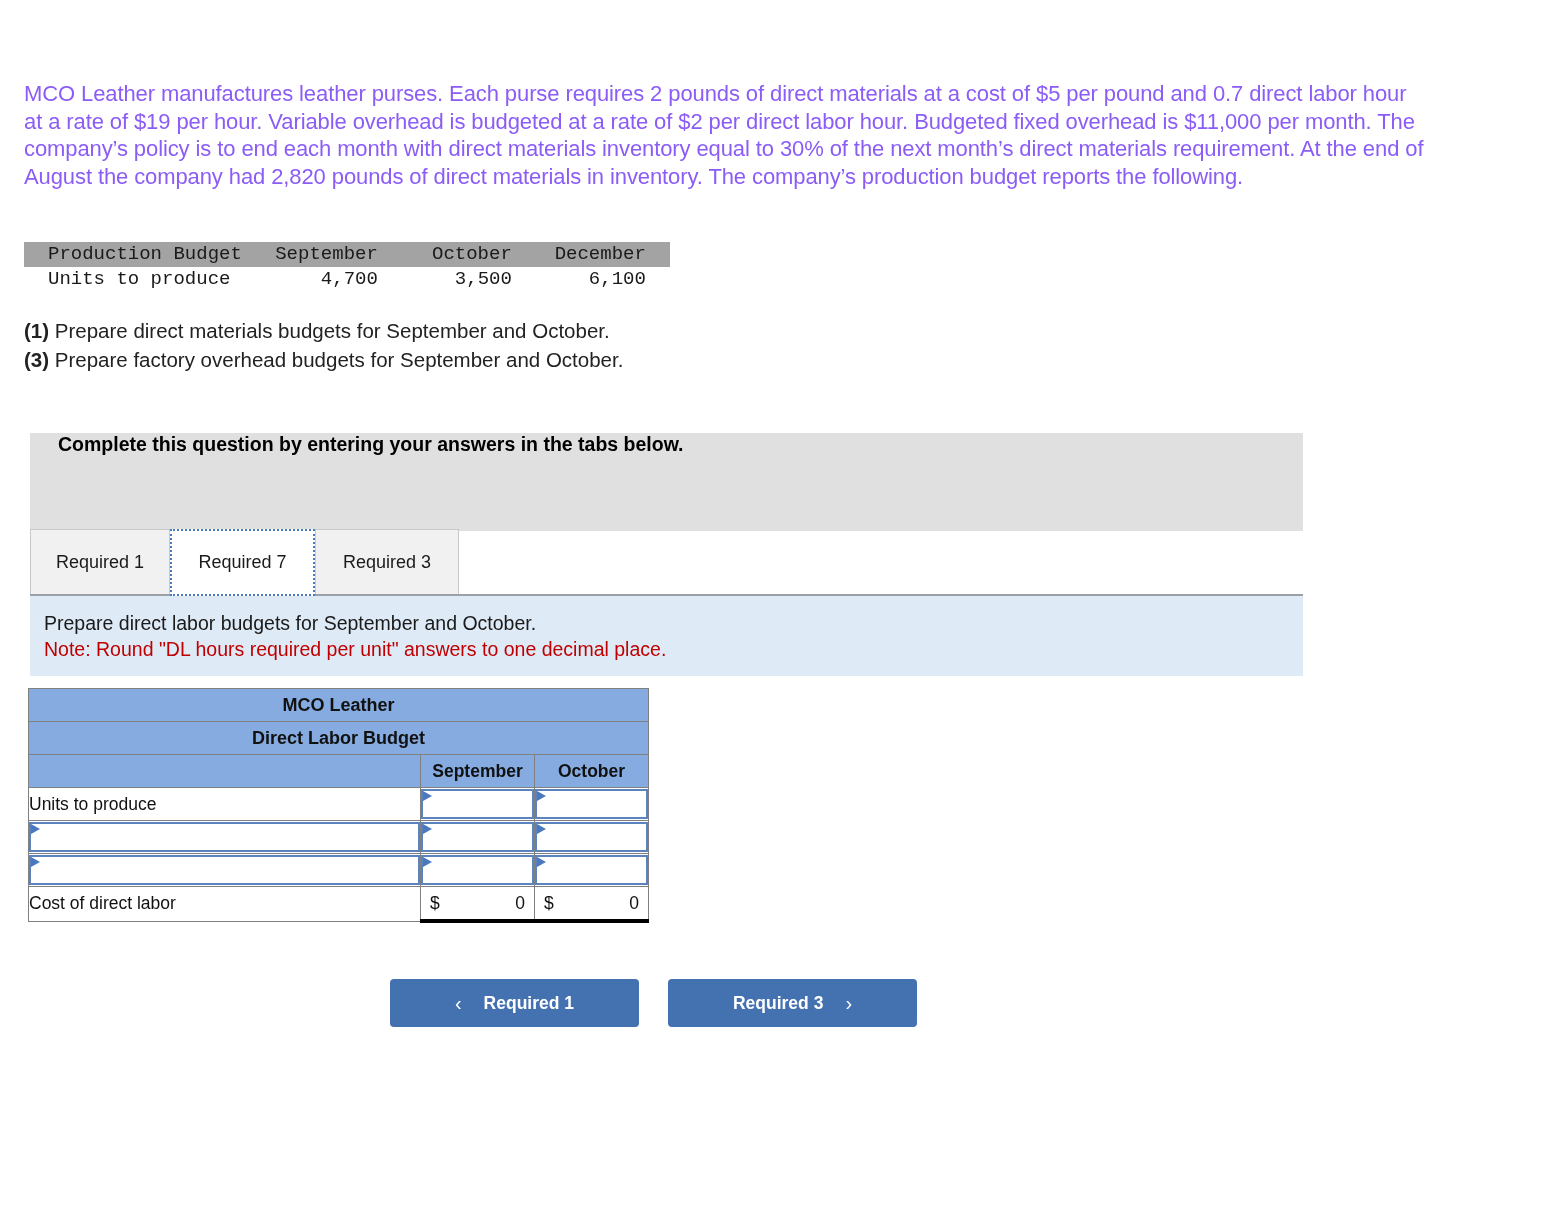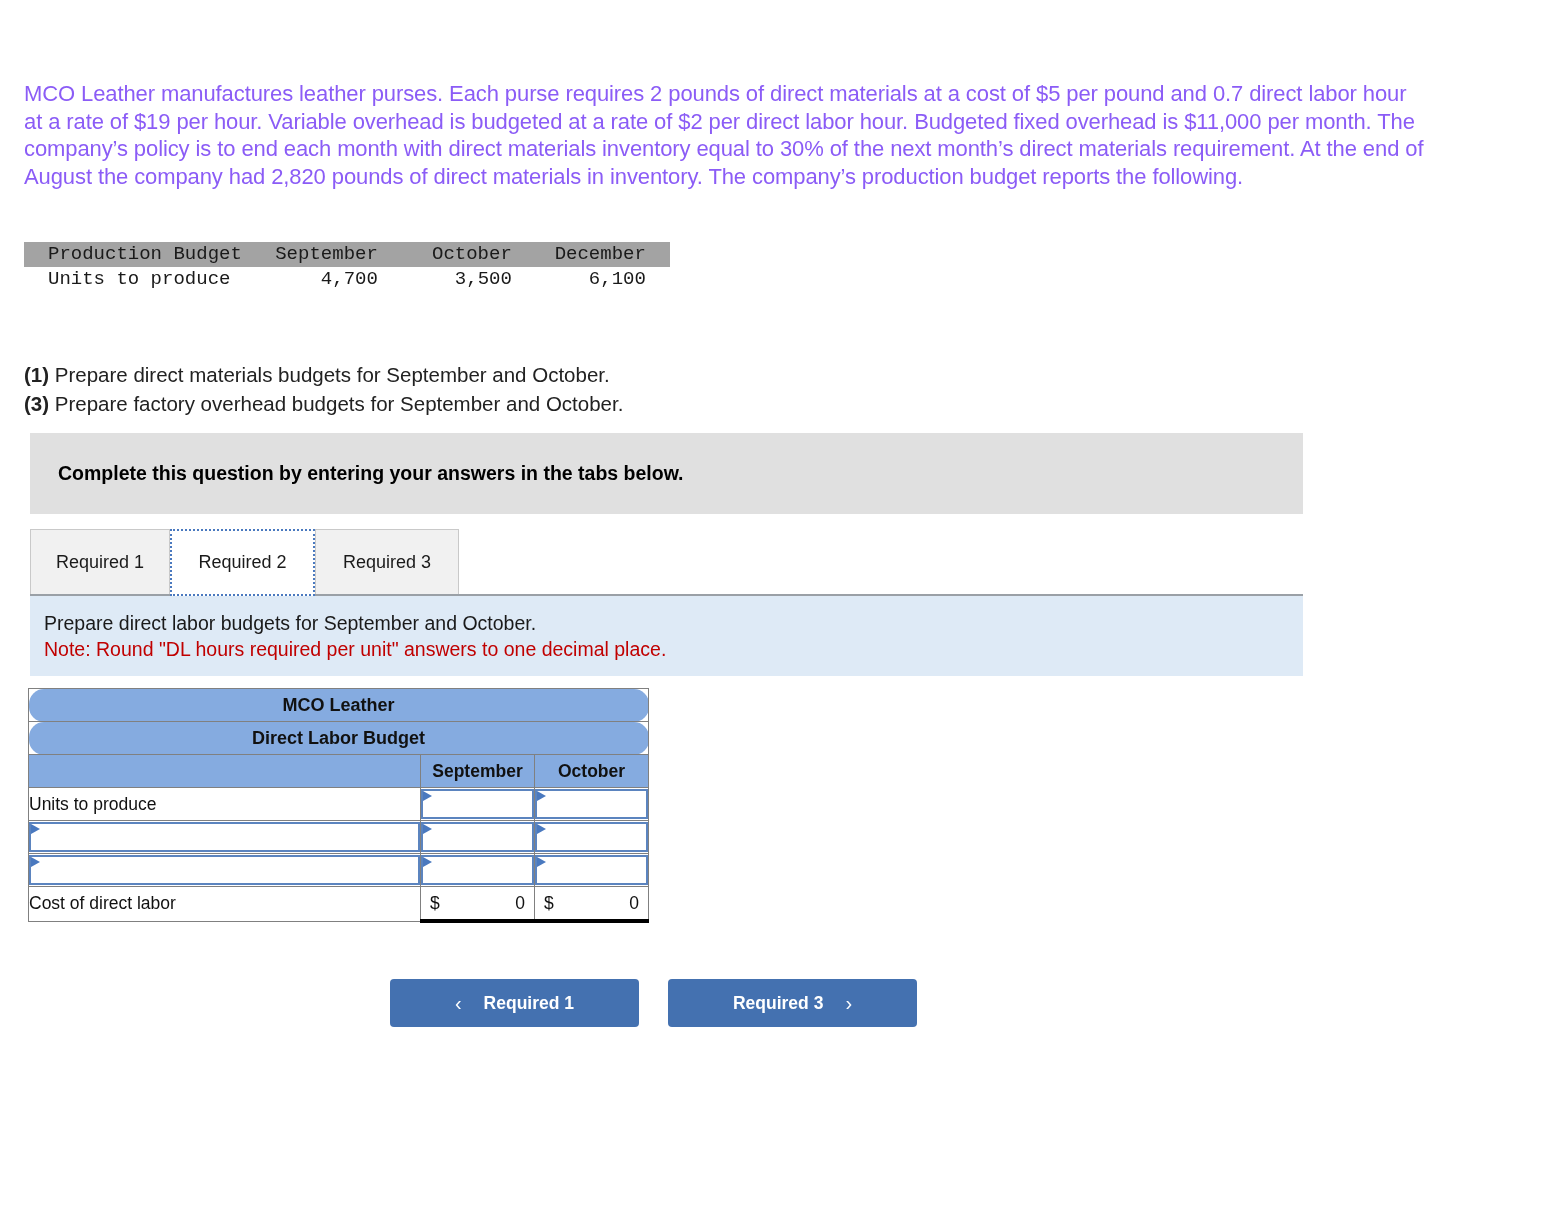"(1) Prepare direct materials budgets" .reqs { margin-top: 44px -> none }
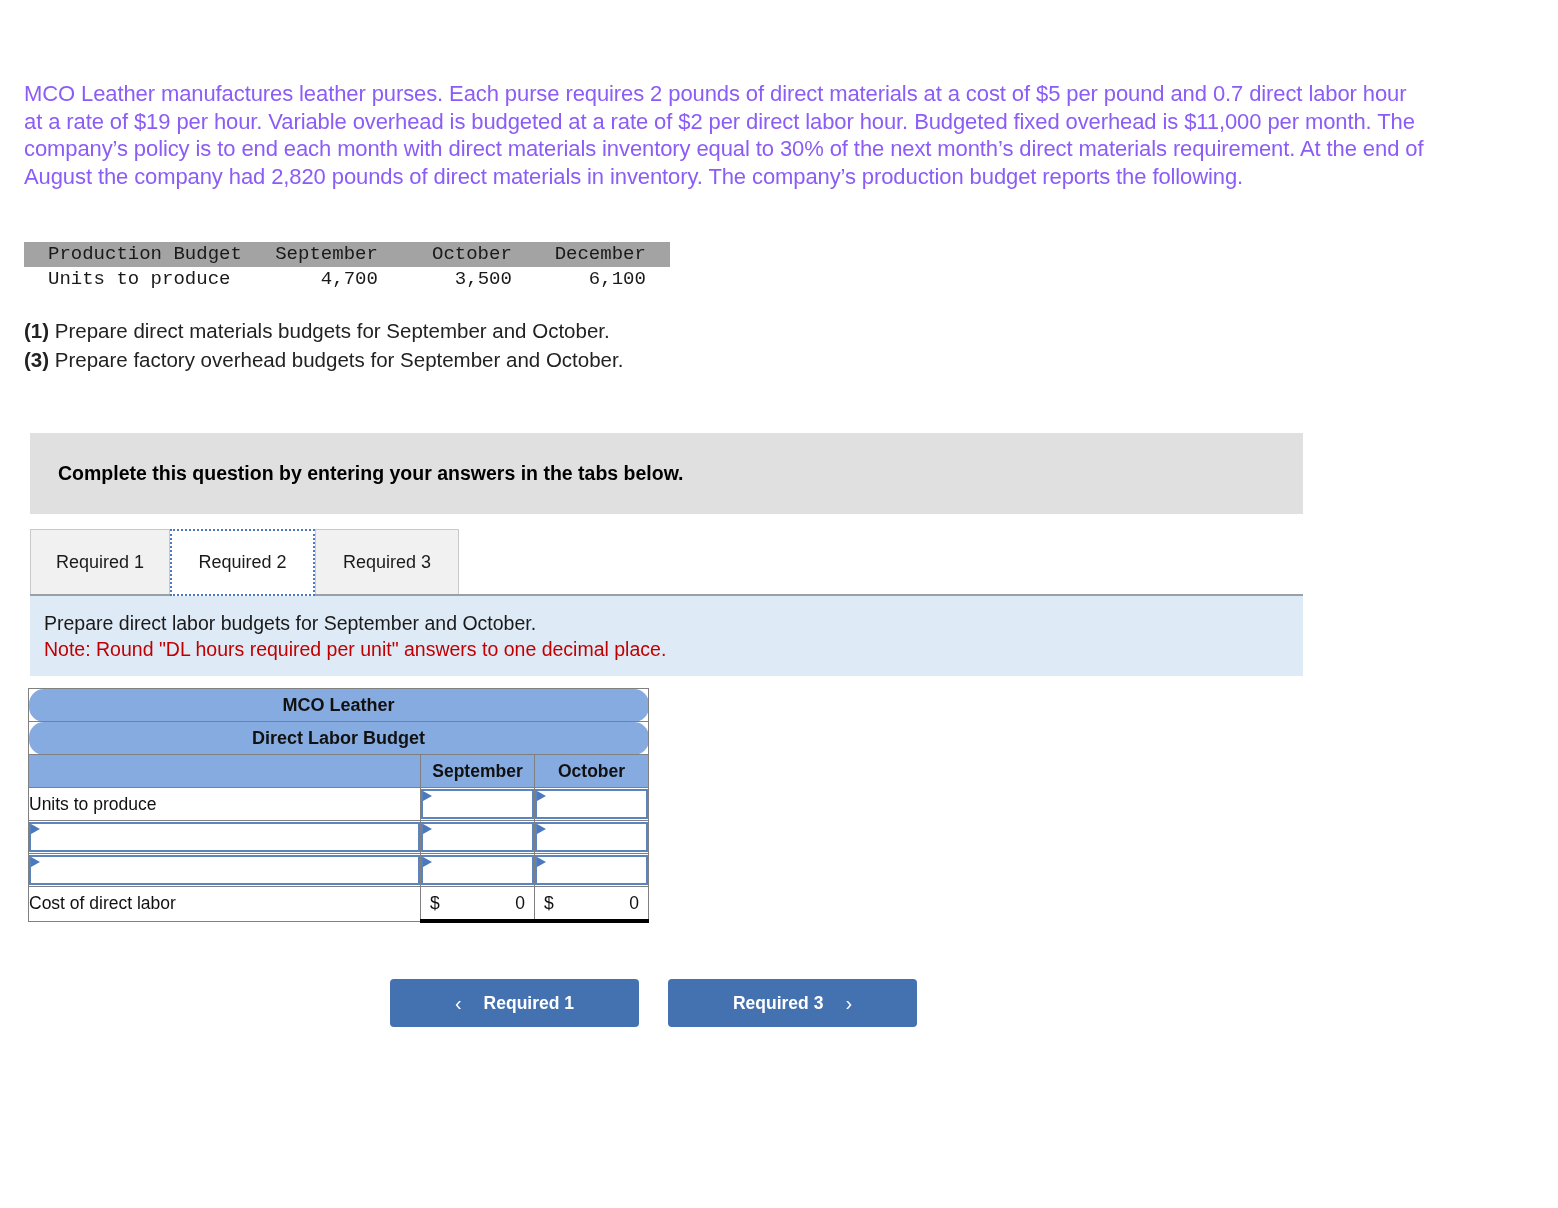"Complete this question by entering" .gray-banner { align-items: center -> flex-start; height: 81px -> 98px }
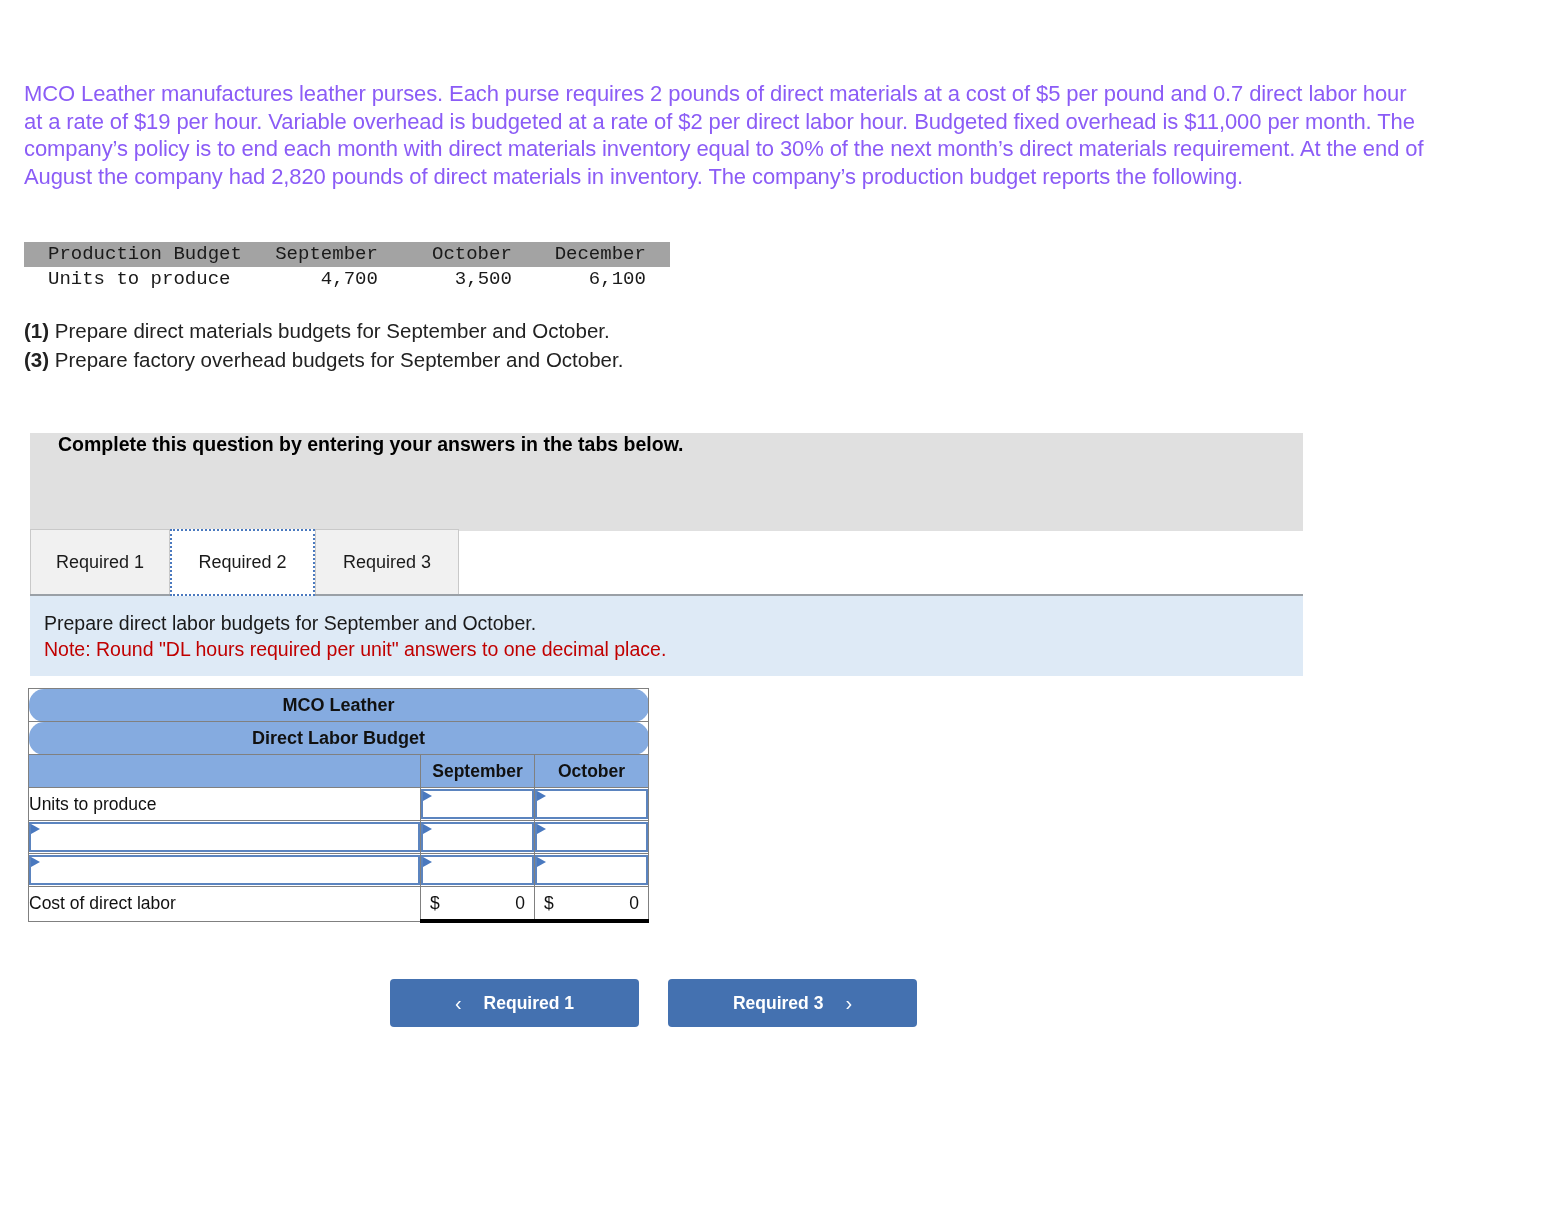"Required 2" span { text: 2 -> 7 }
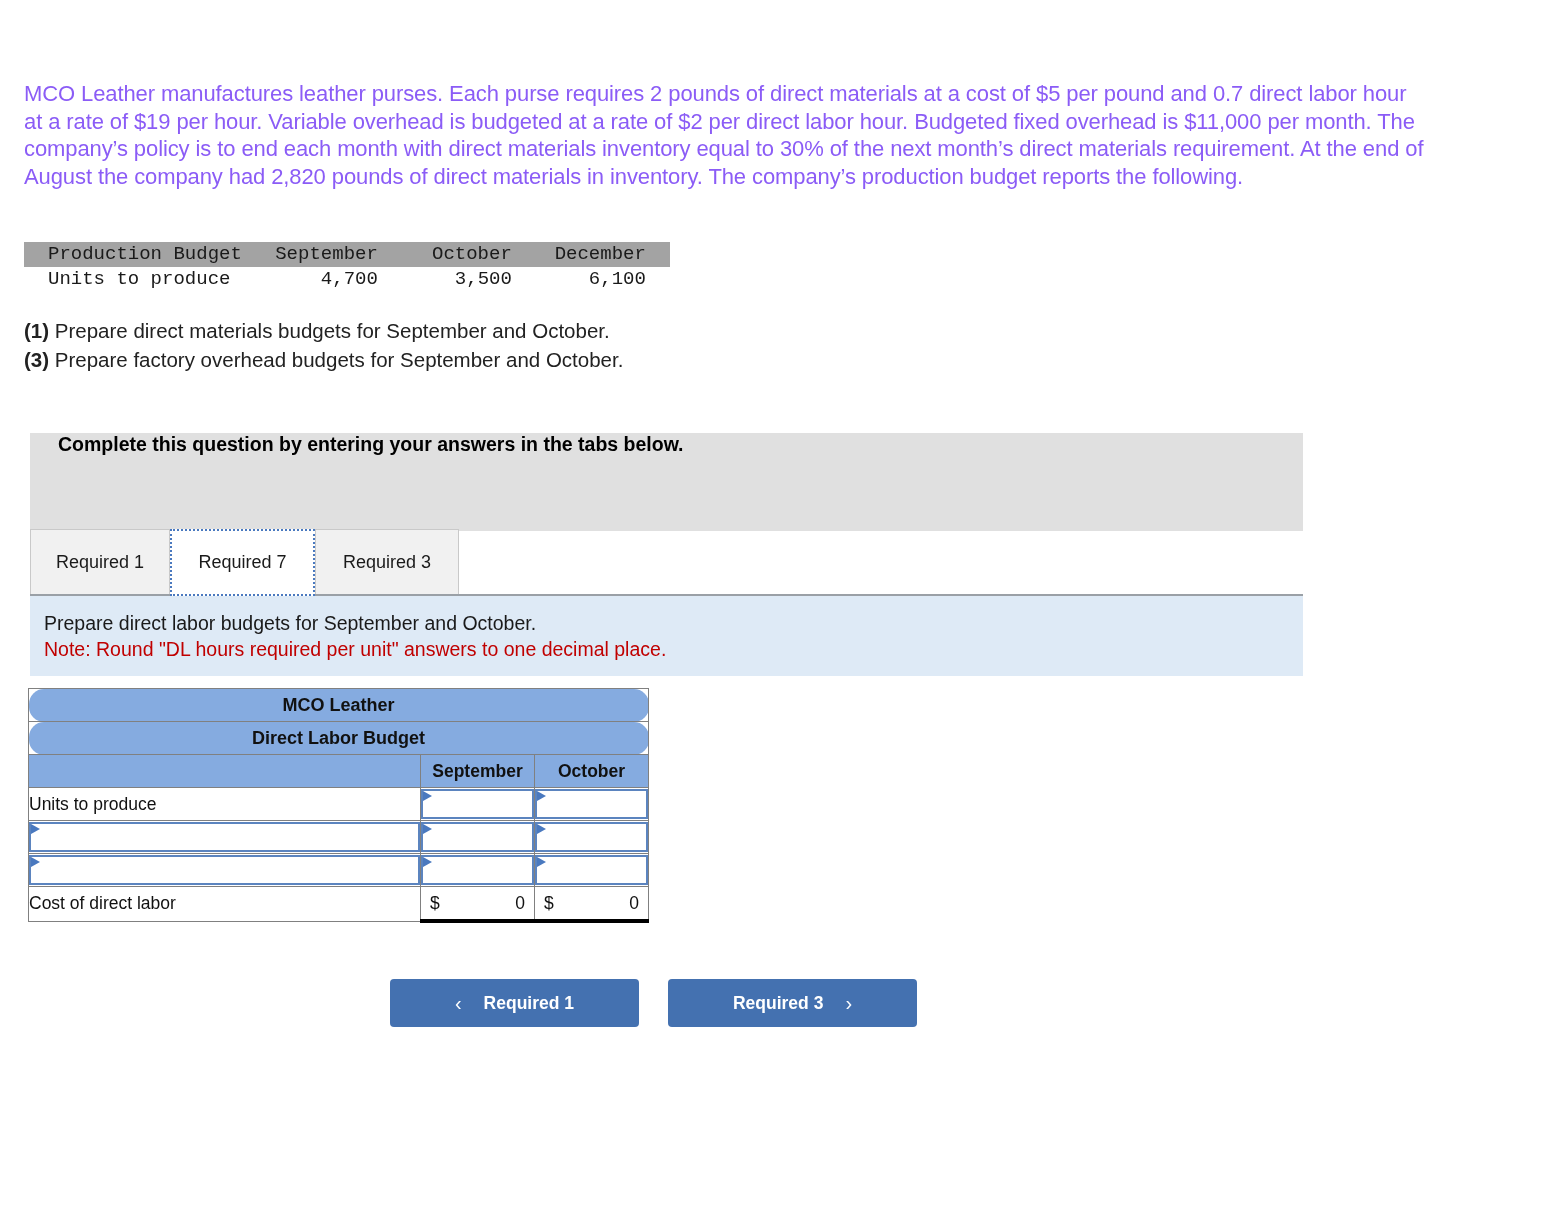"MCO Leather" .dl-head { border-radius: 15px -> none }
